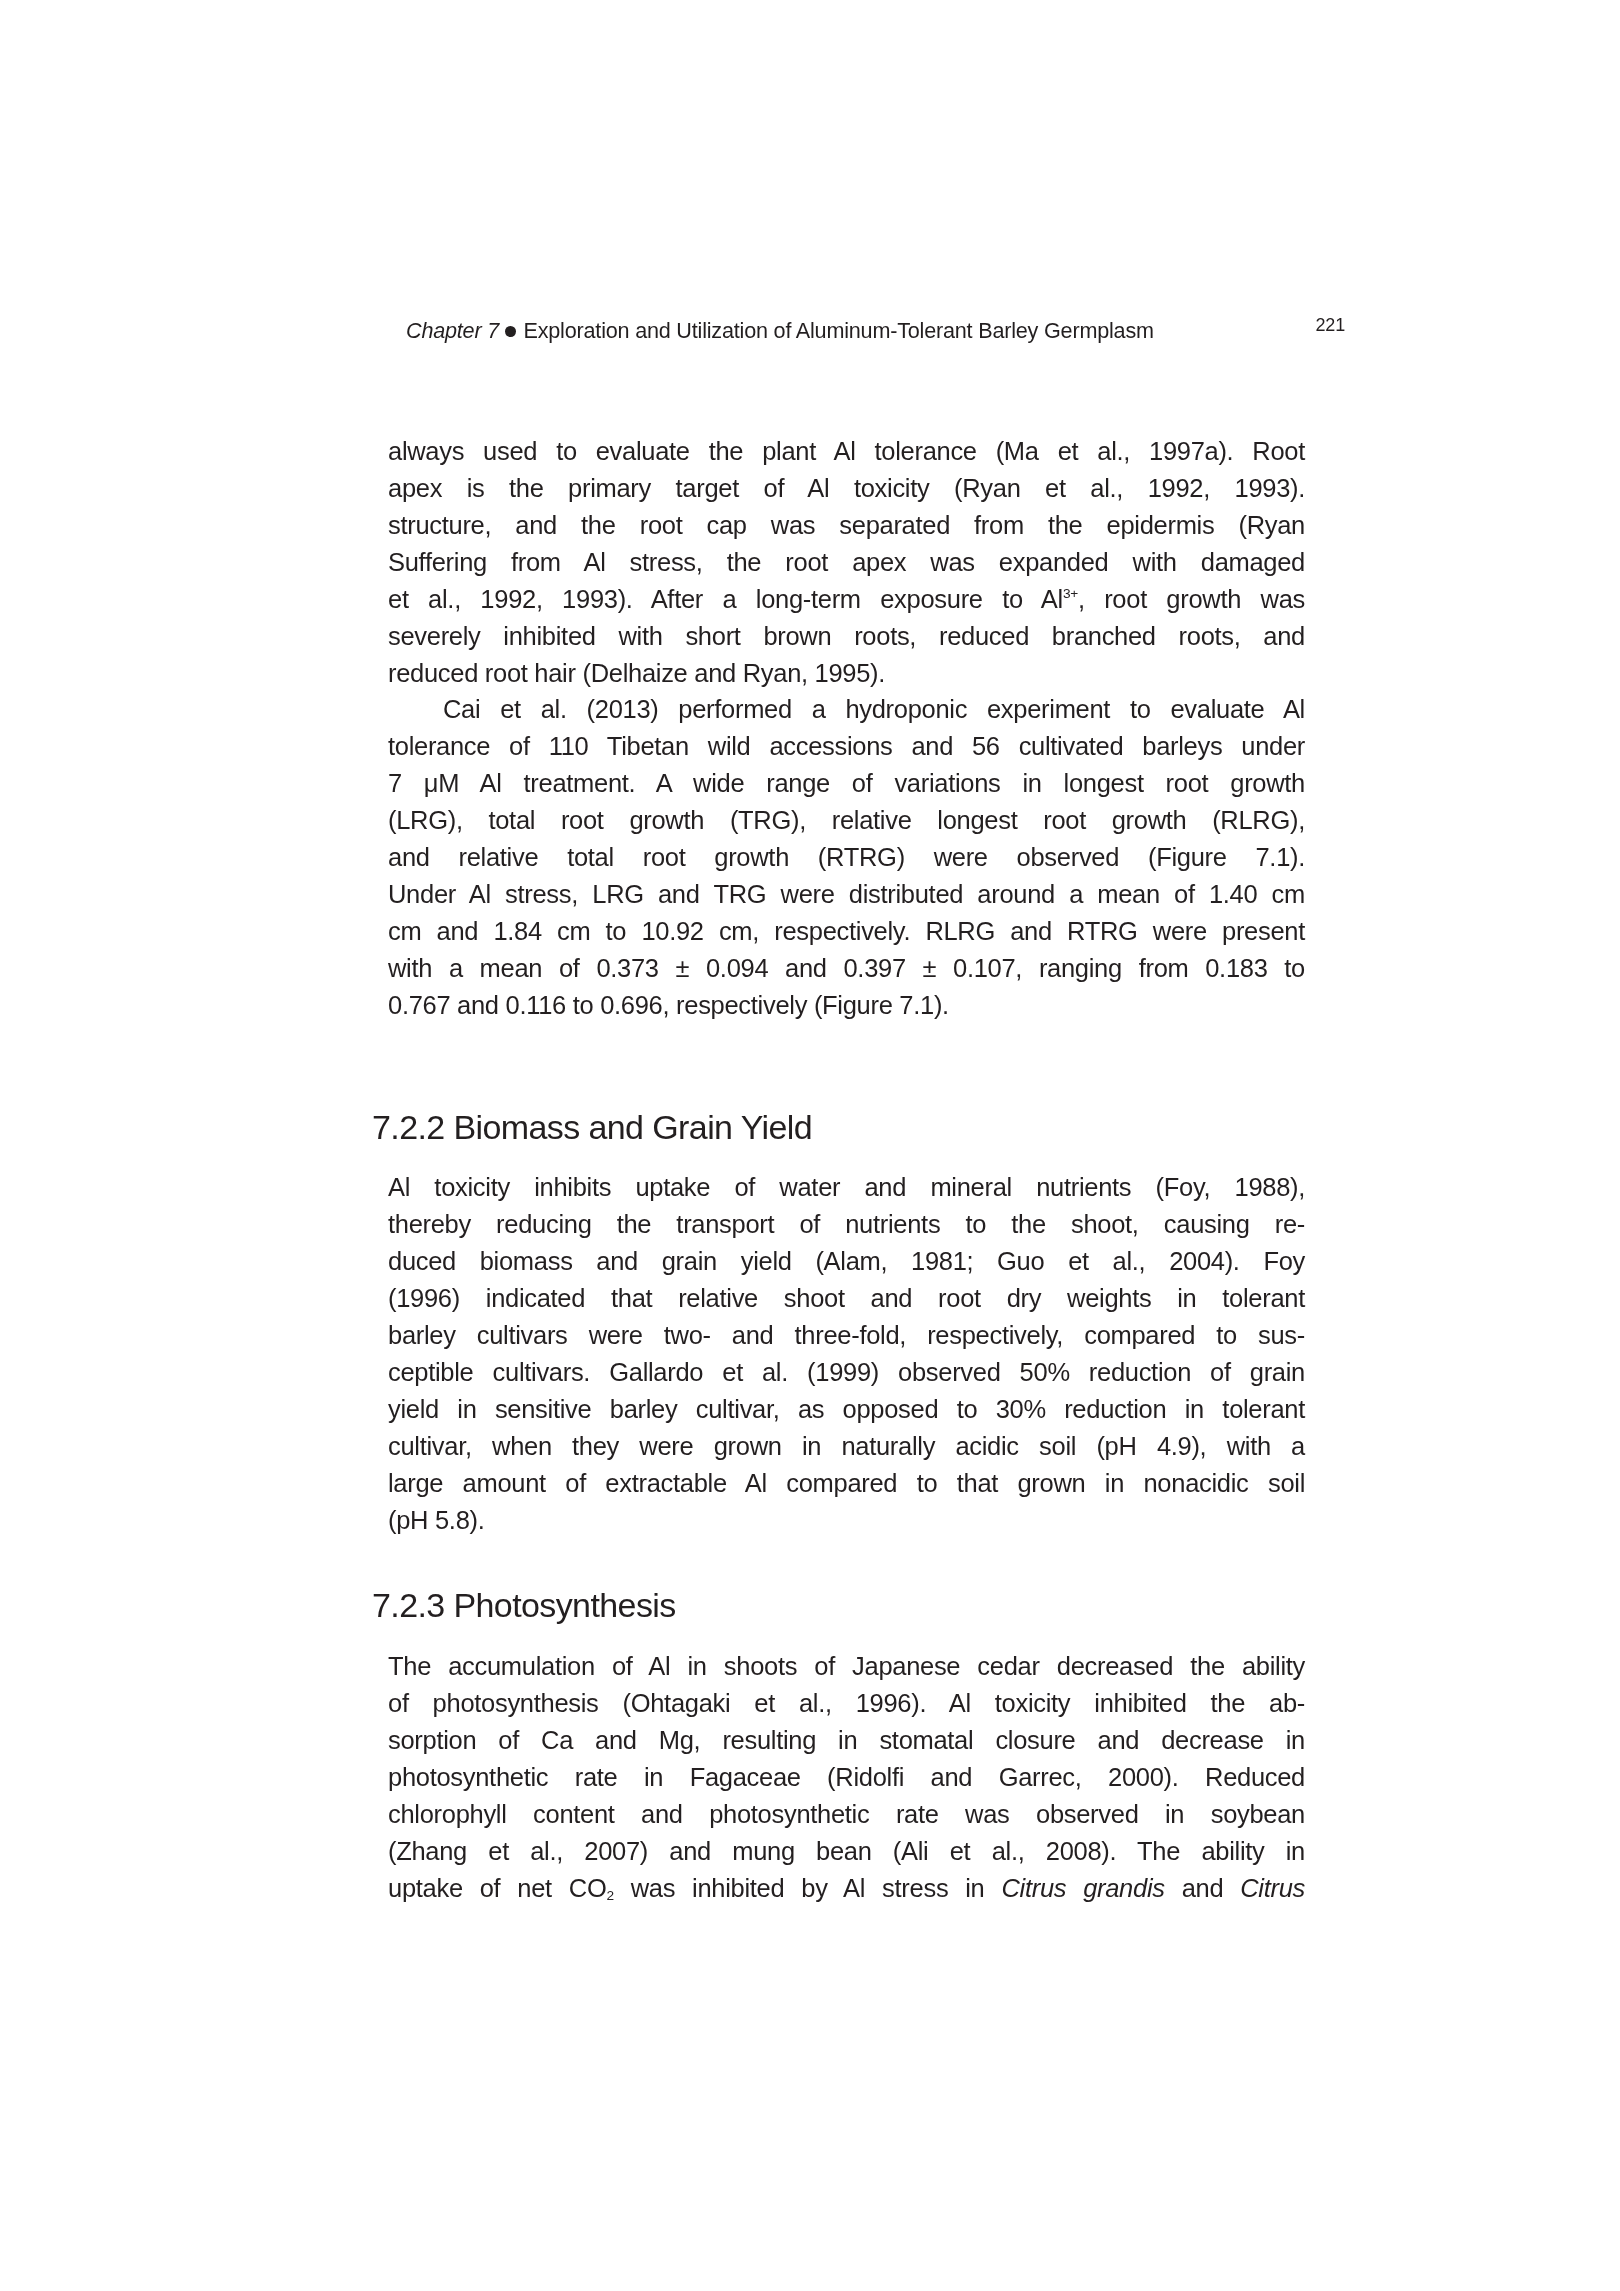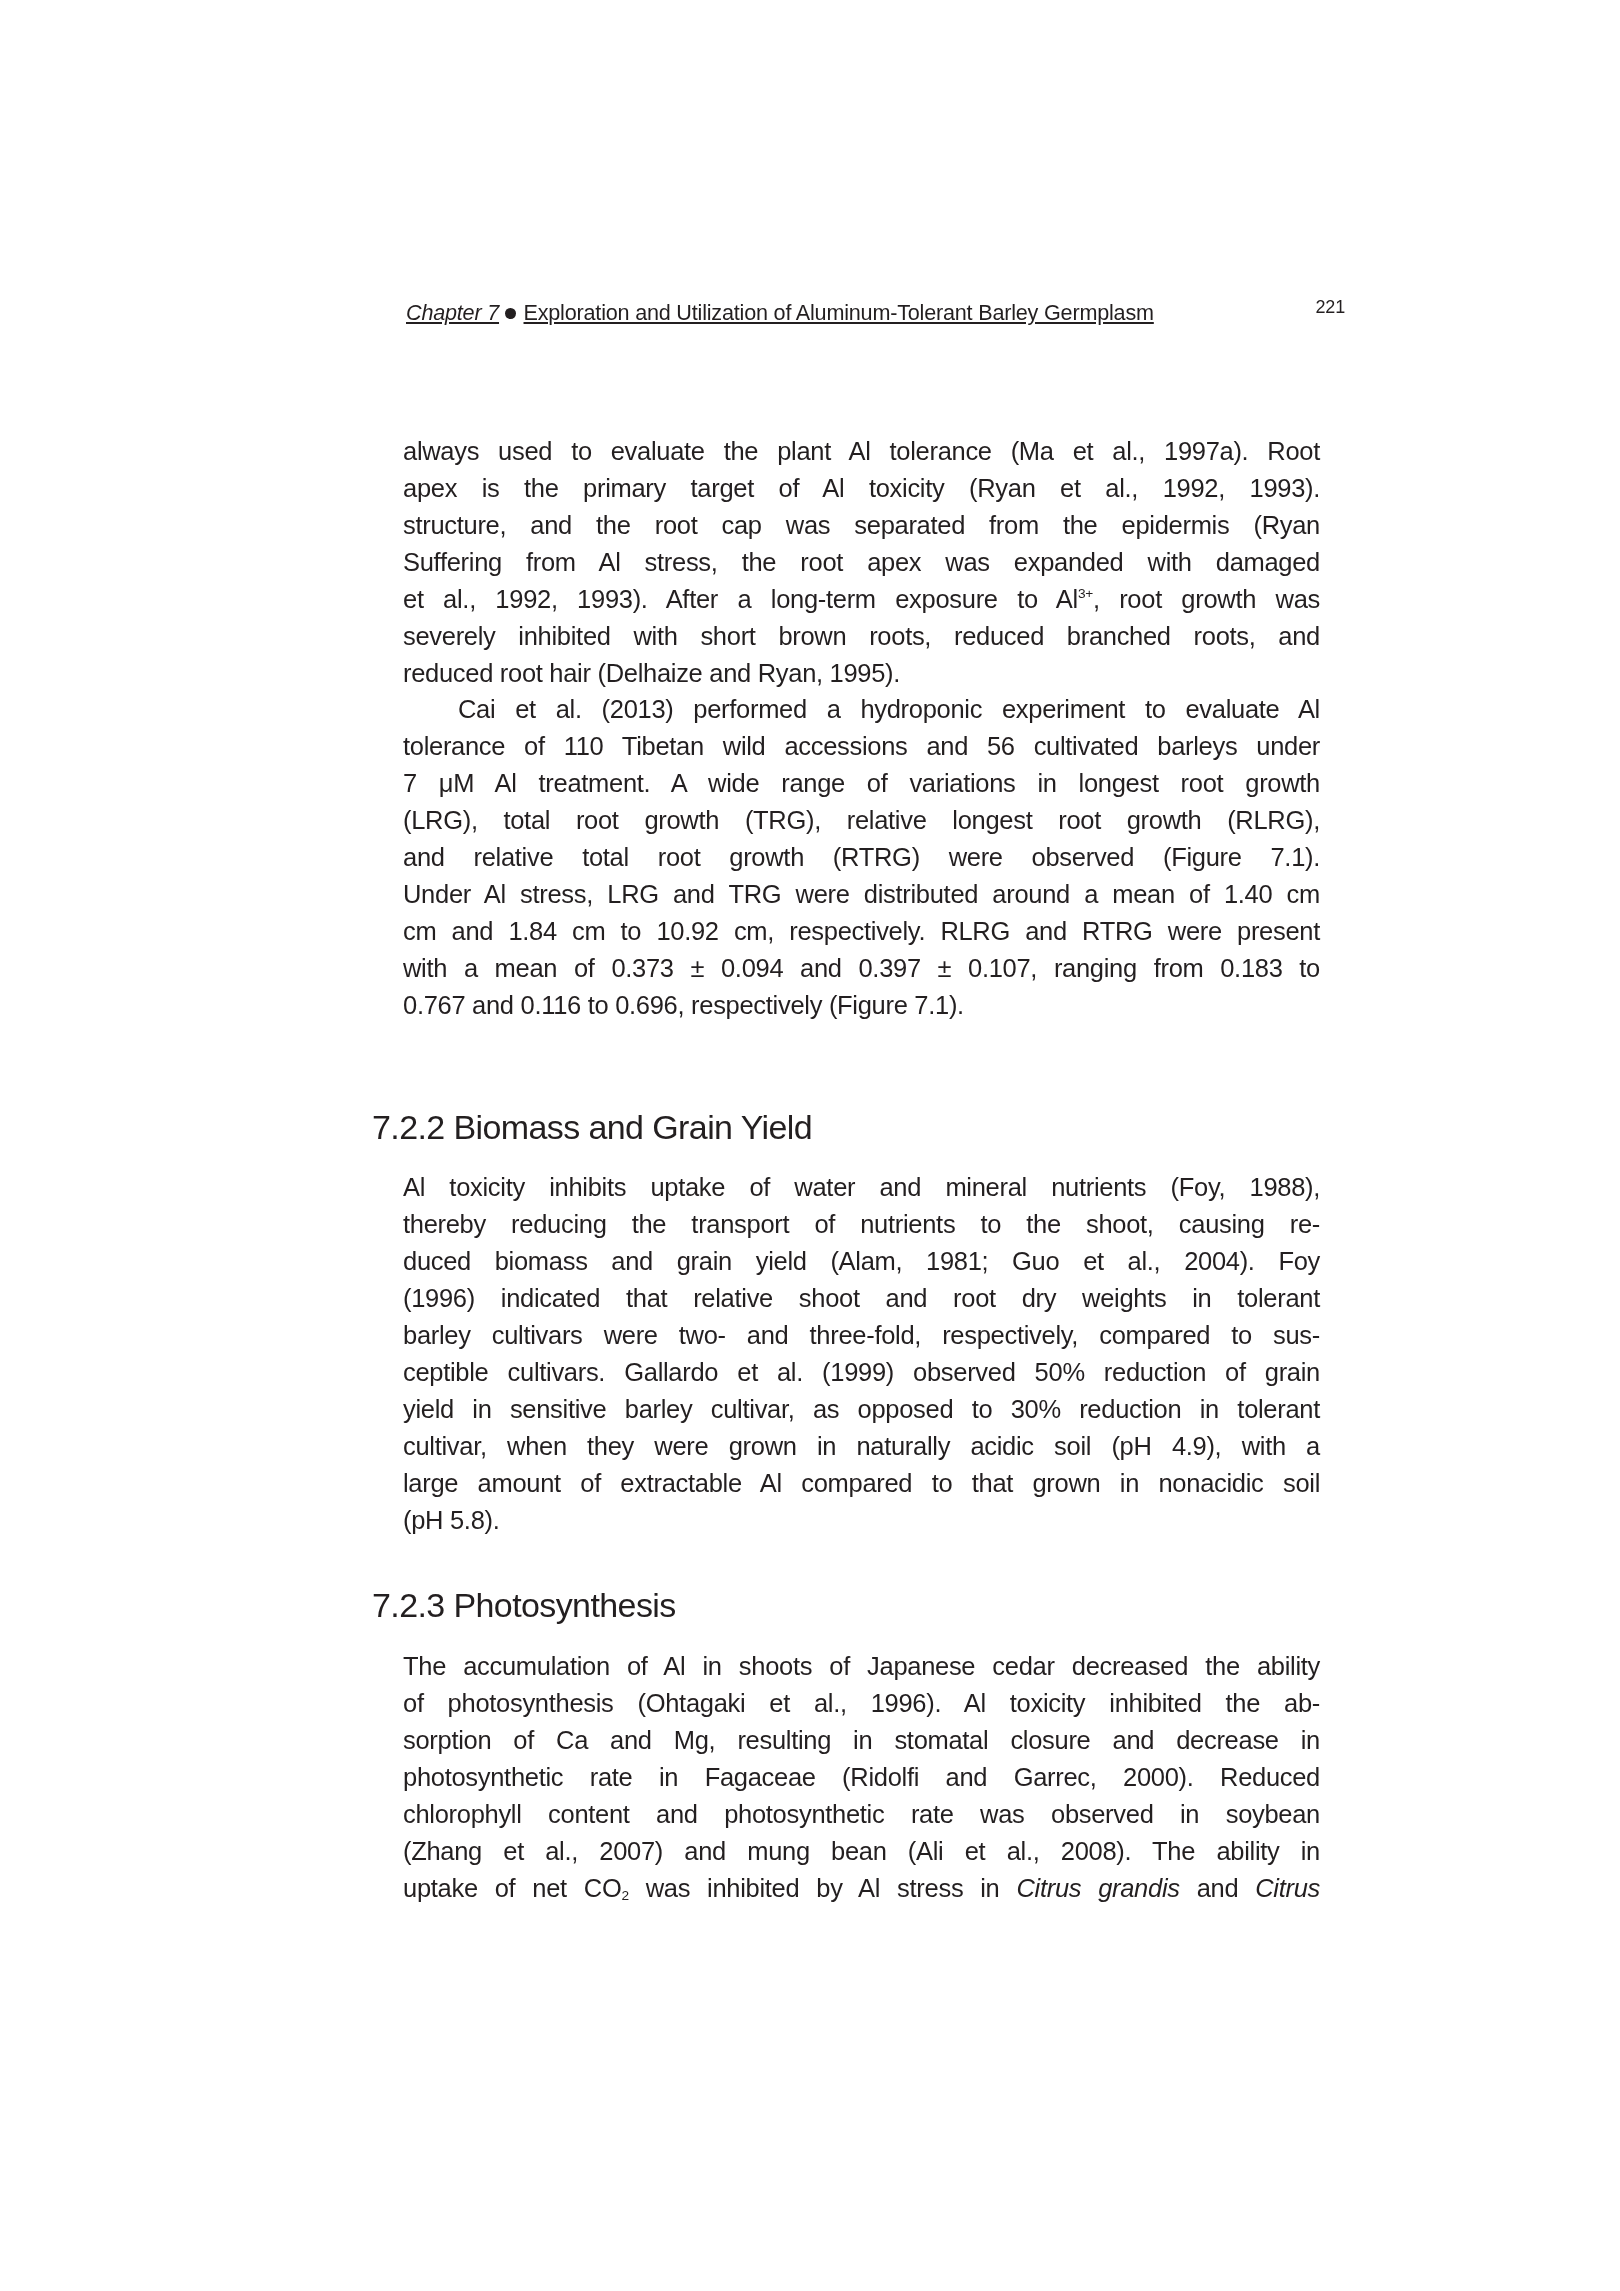"Chapter 7 Exploration and Utilization" .header { text-decoration: underline -> none; top: 300px -> 318px }
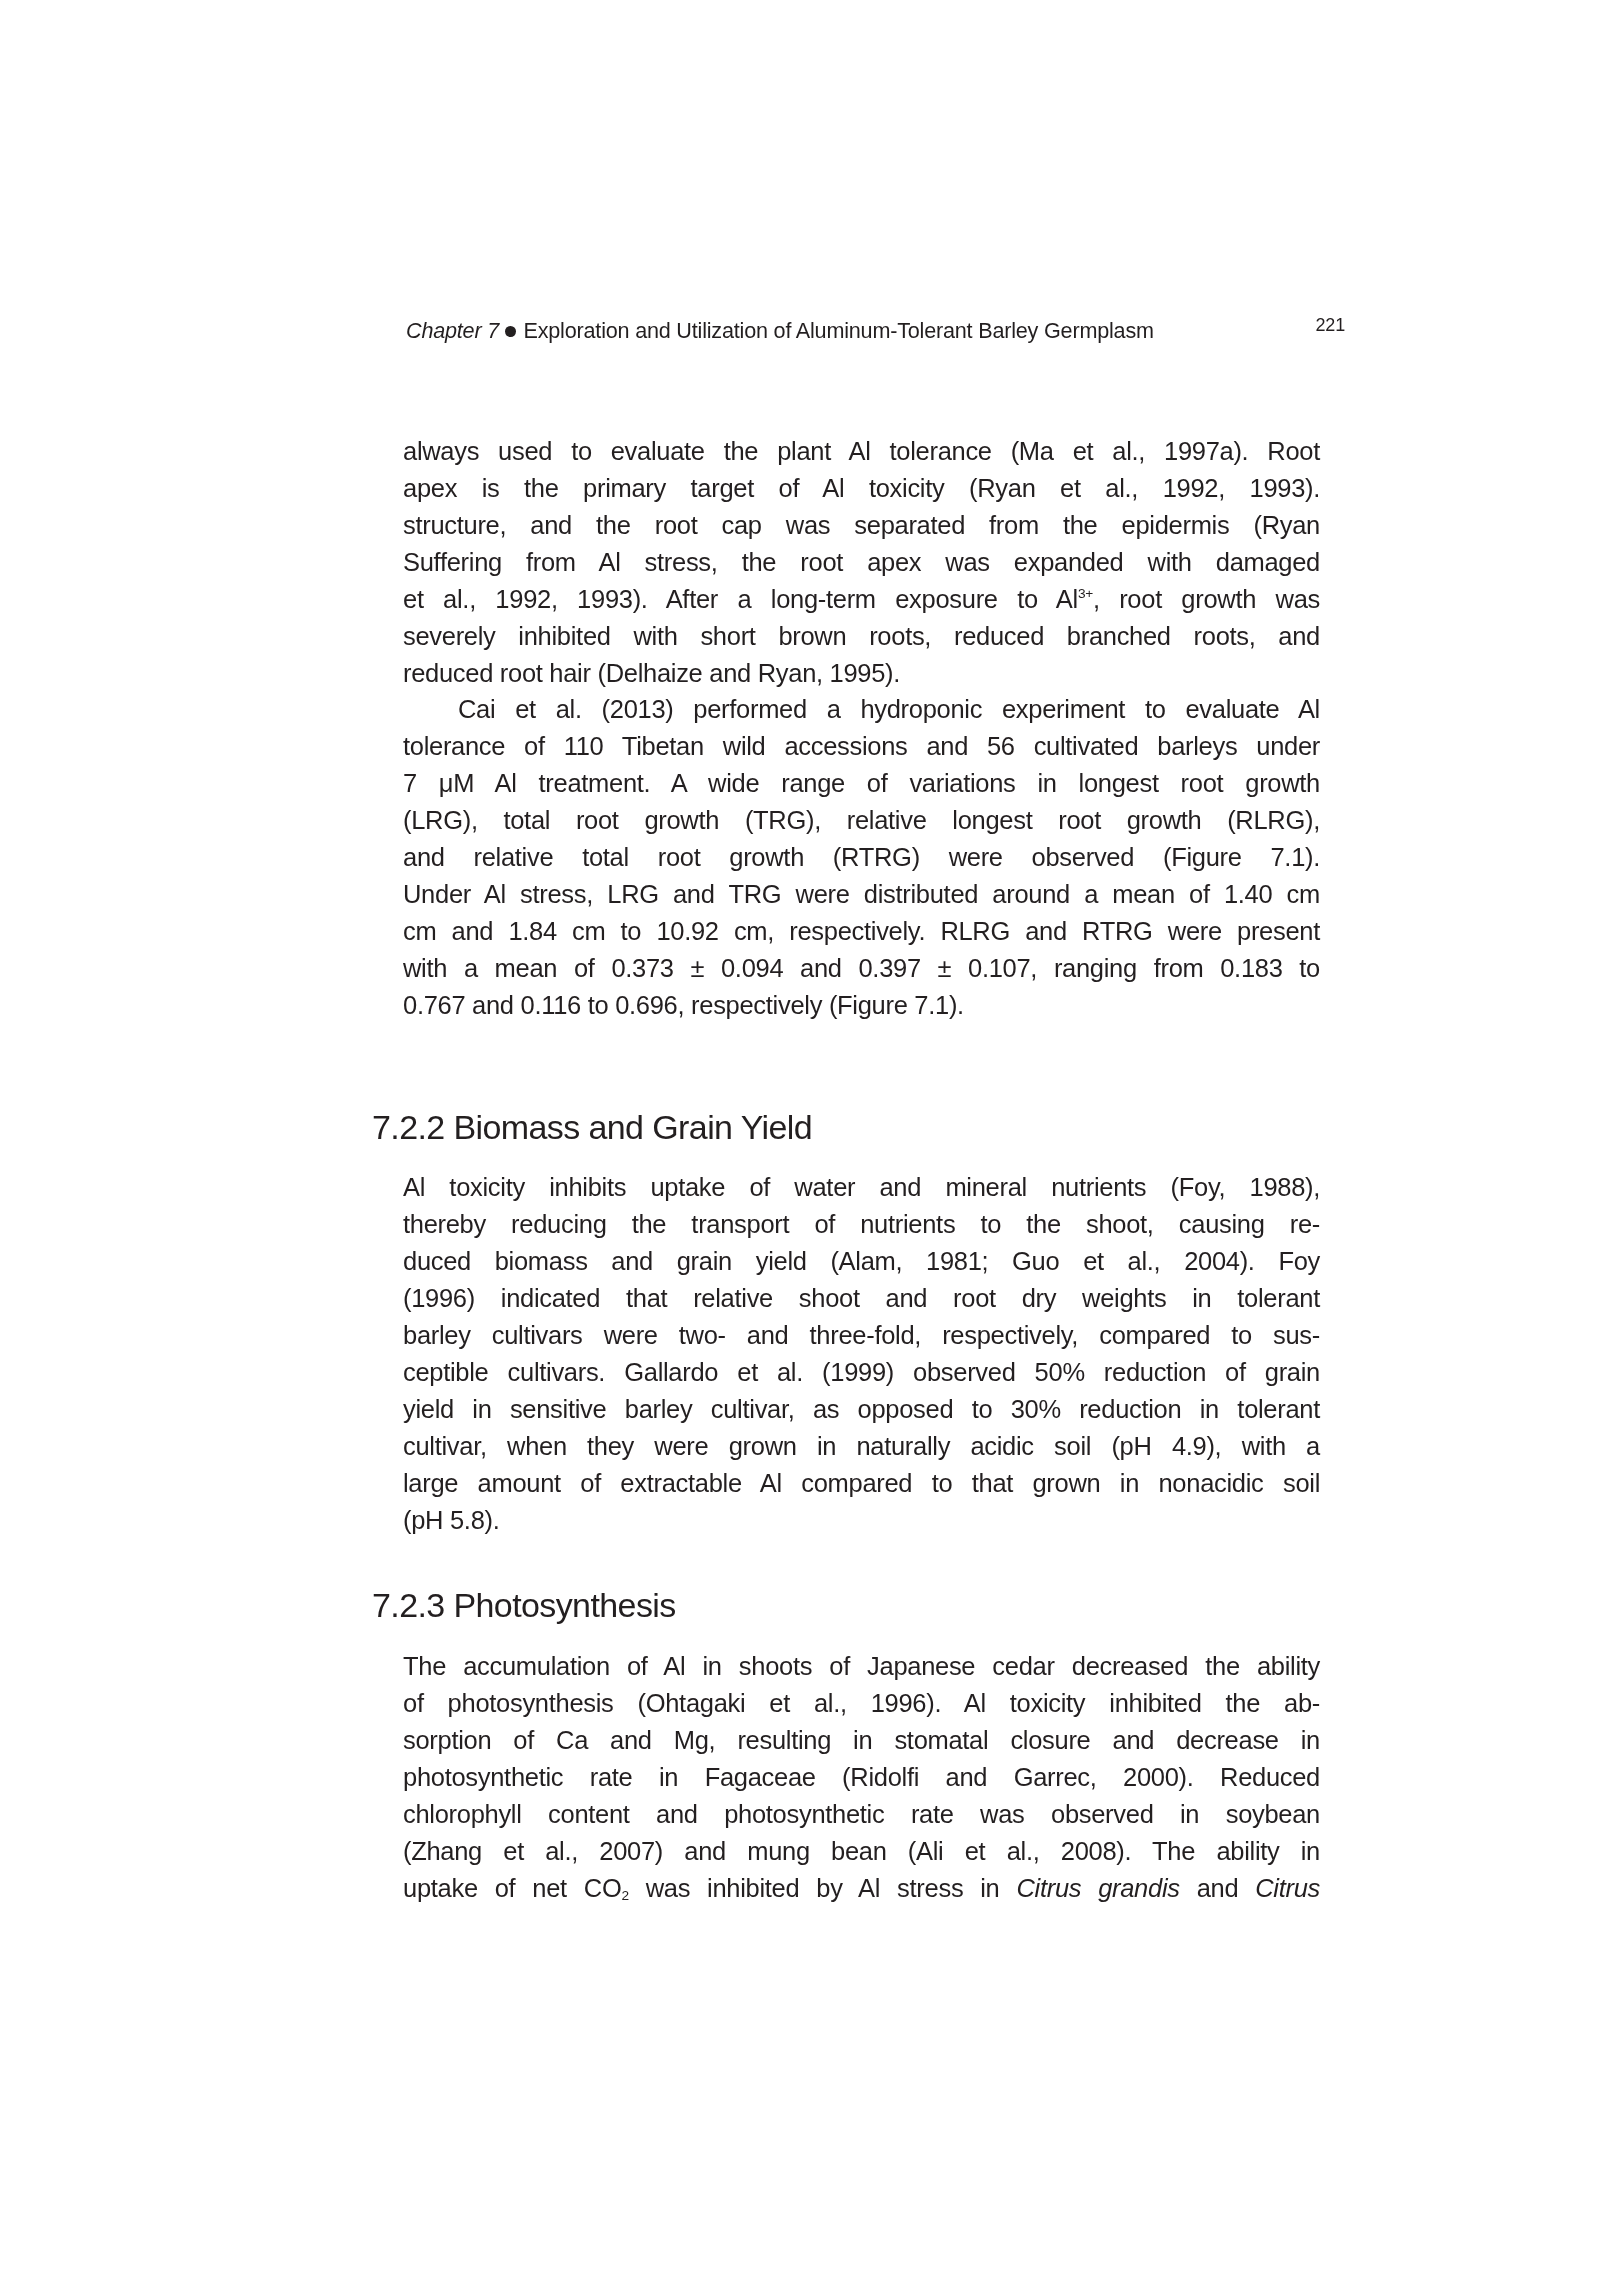"always used to evaluate the" .line-inner { margin-left: 15px -> none }
